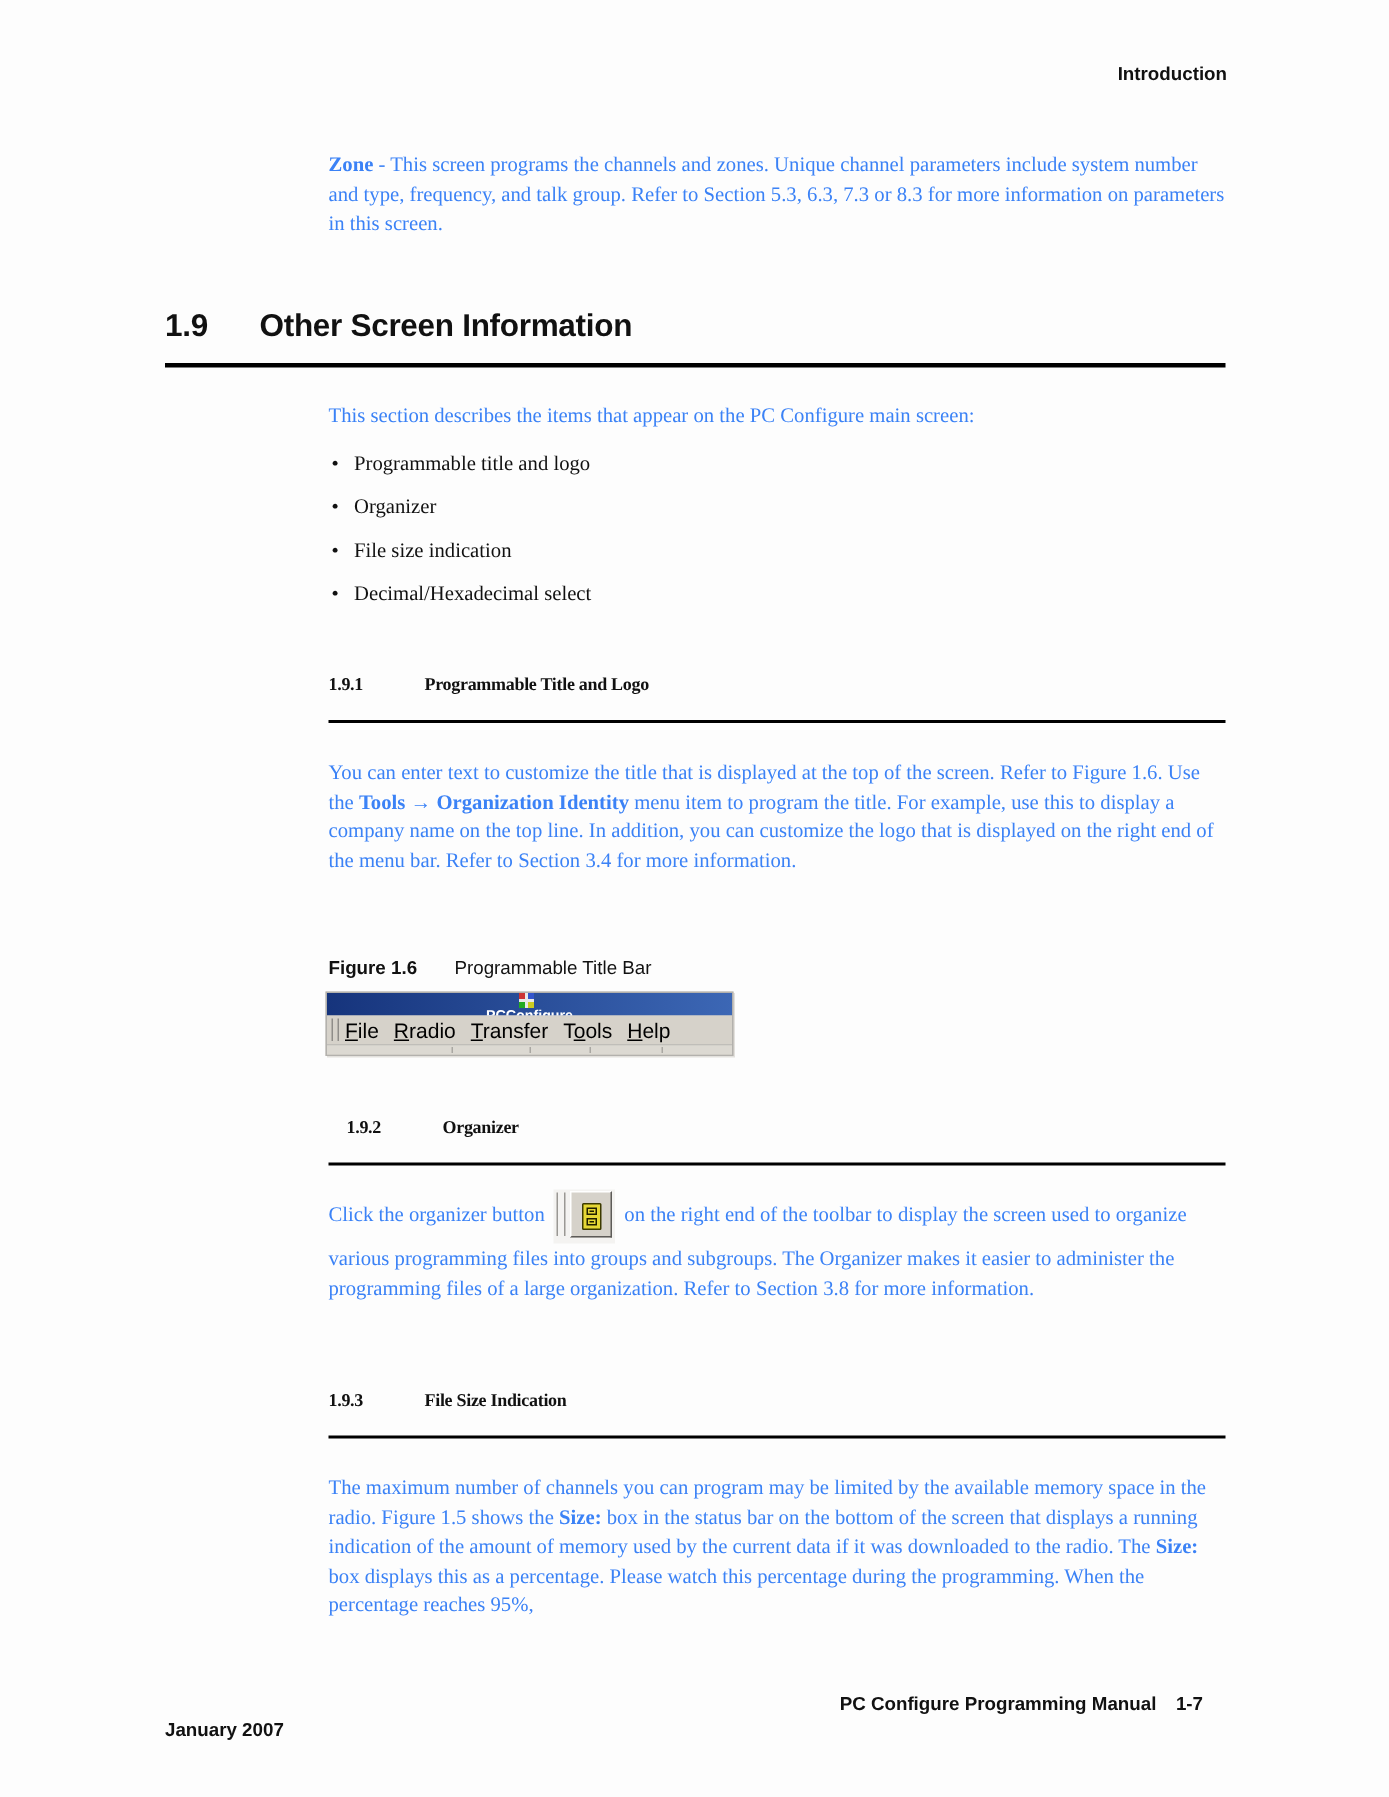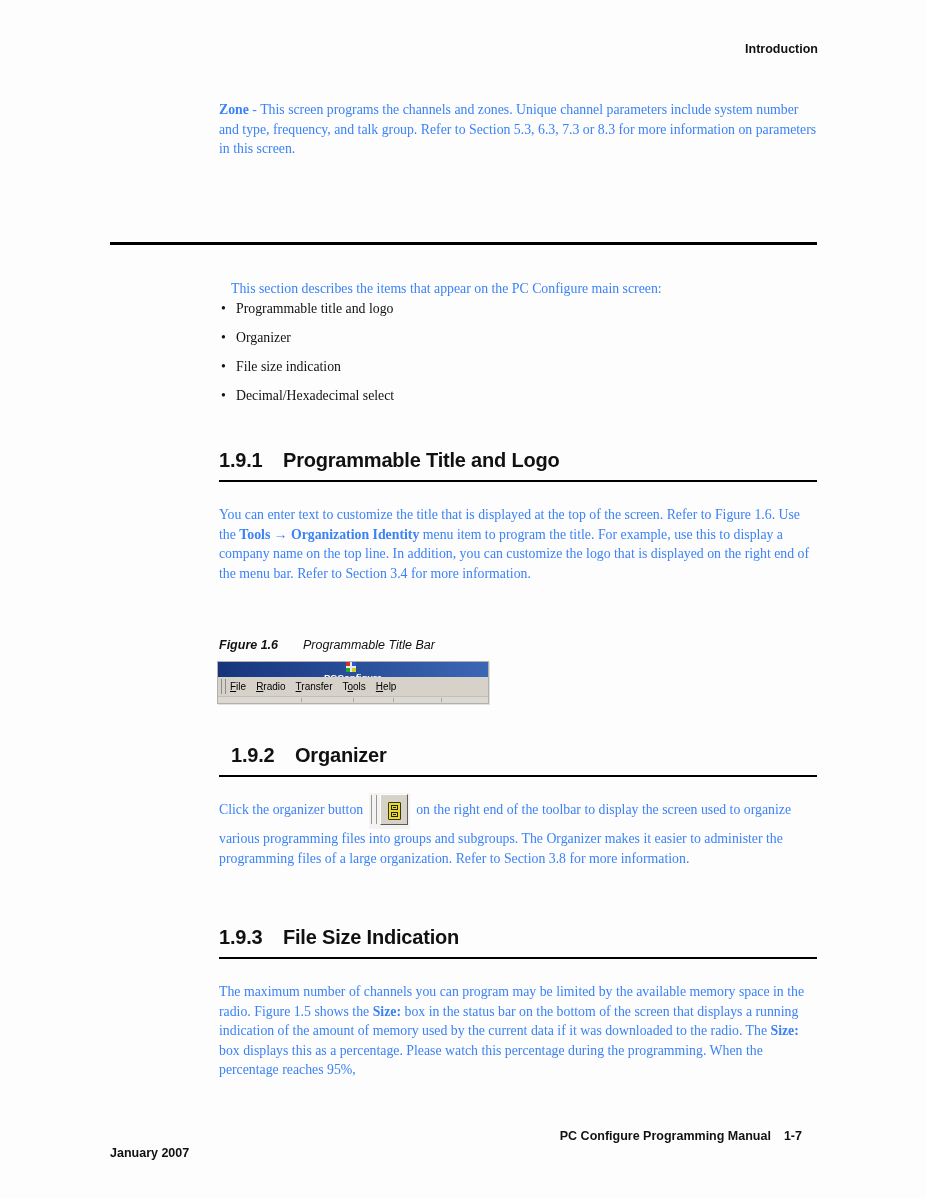"1.9 Other Screen Information" div.abs { html: none -> <div><span>1.9</span><span>Other Screen Information</span></div> }
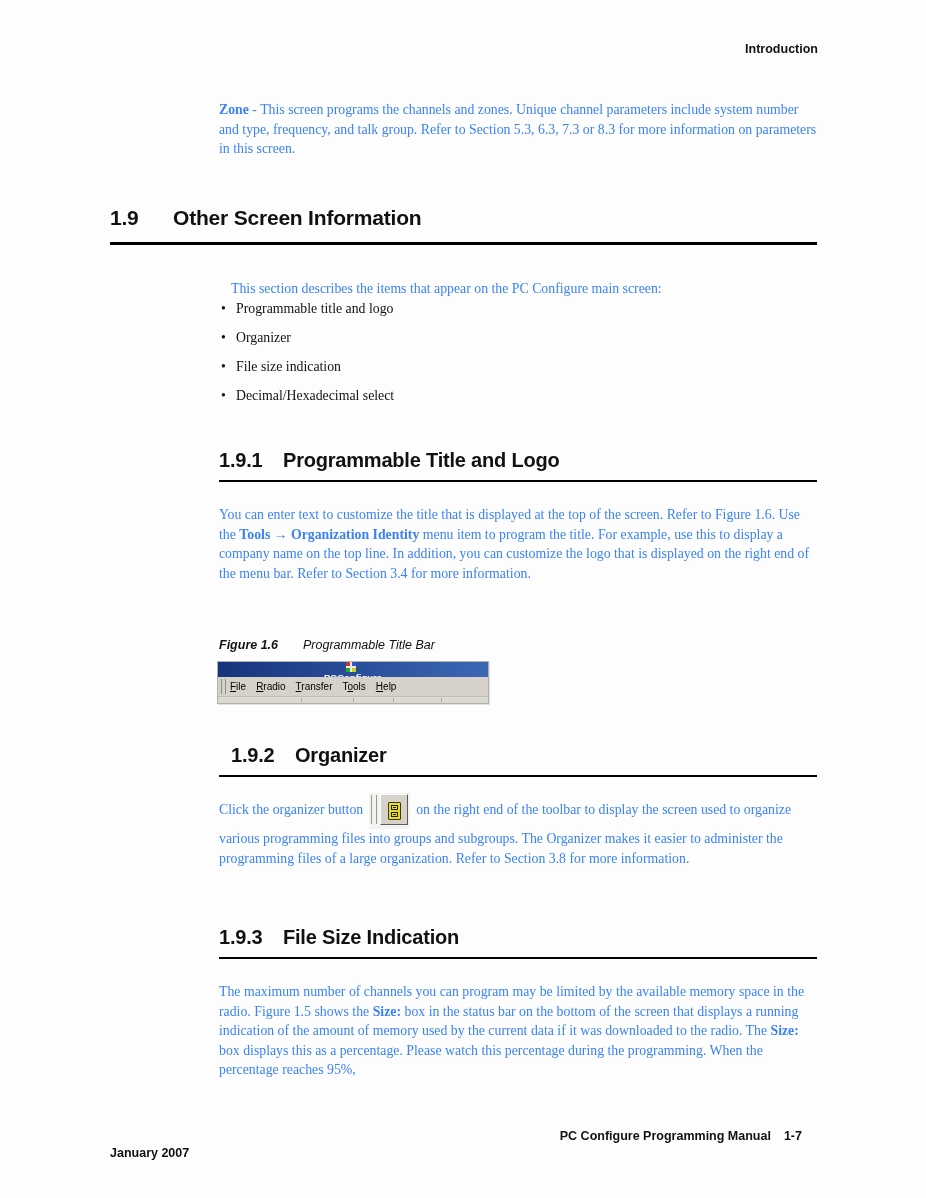"This section describes the items" p.abs { margin: 12px -> 0 }
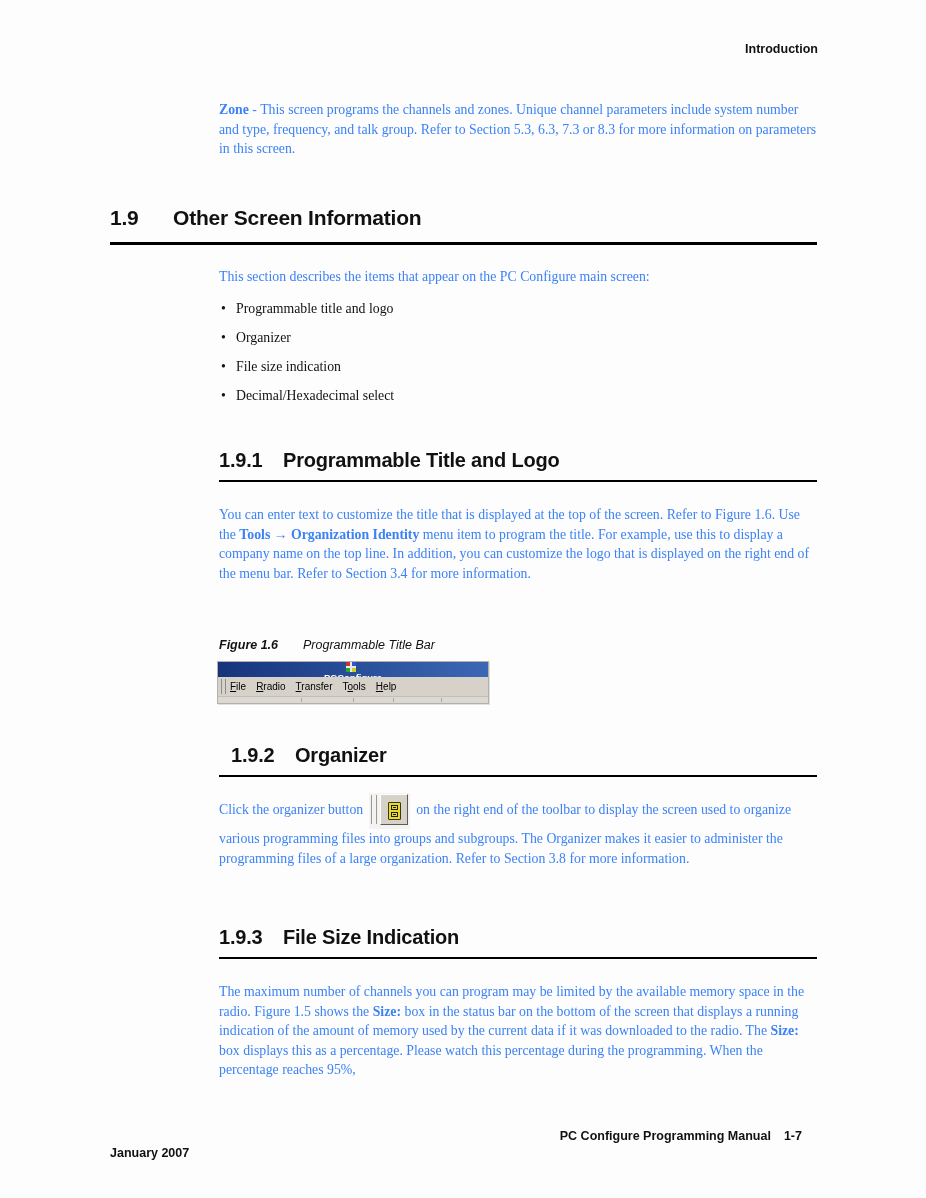"1.9.1 Programmable Title and Logo" .h2 { font-family: Liberation Sans, sans-serif -> Liberation Serif, serif; font-size: 20px -> 12px }
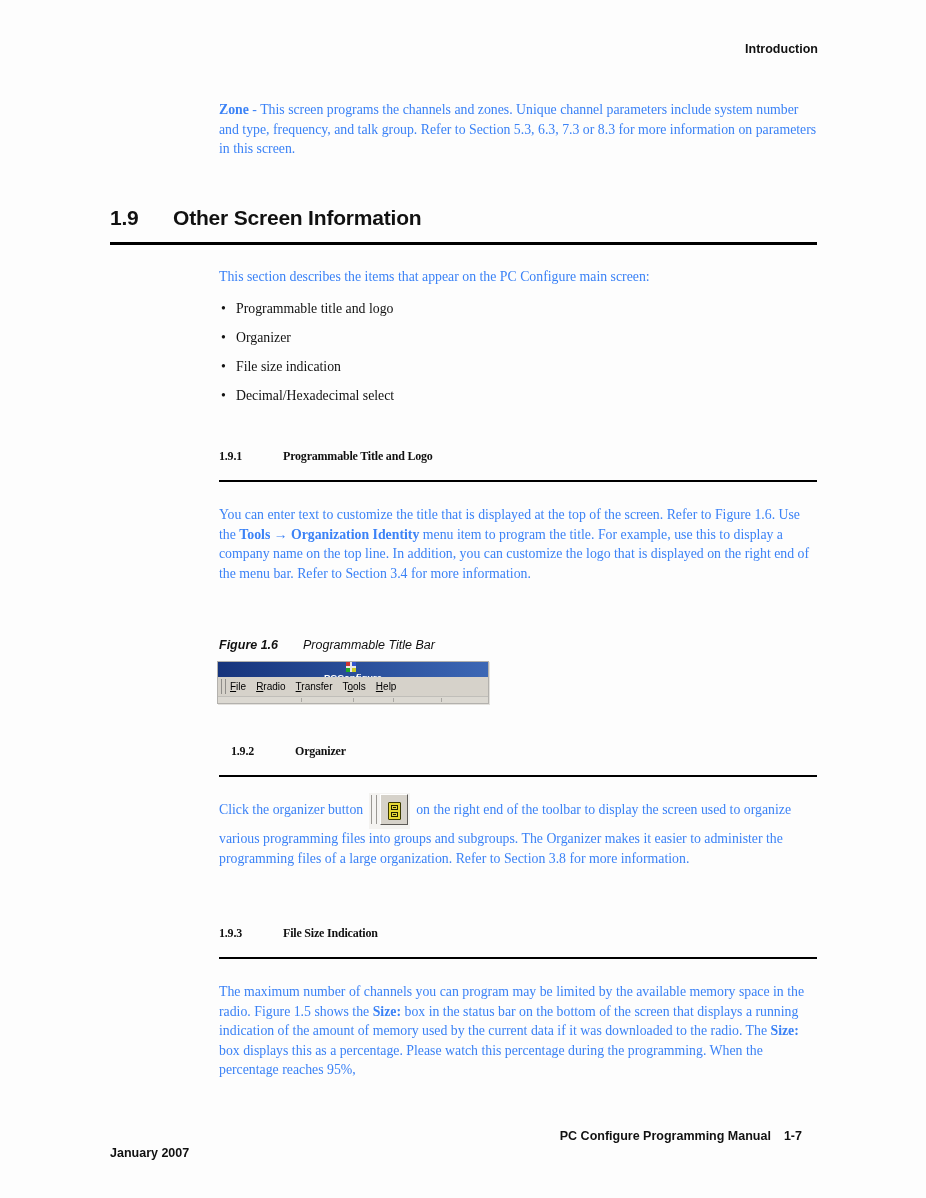"Figure 1.6 Programmable Title Bar" div.abs { font-style: italic -> none }
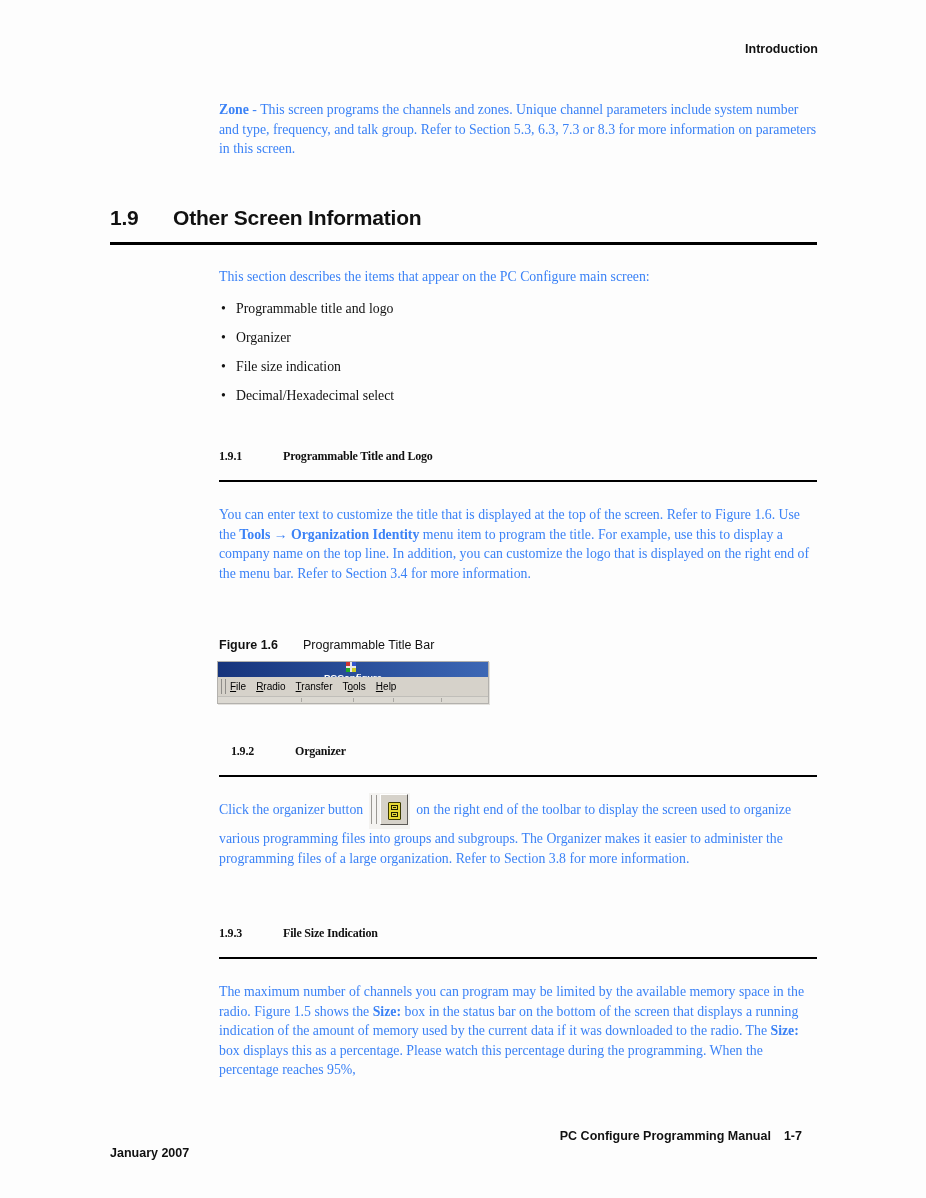"File" .menubar { font-size: 10px -> 14px }
